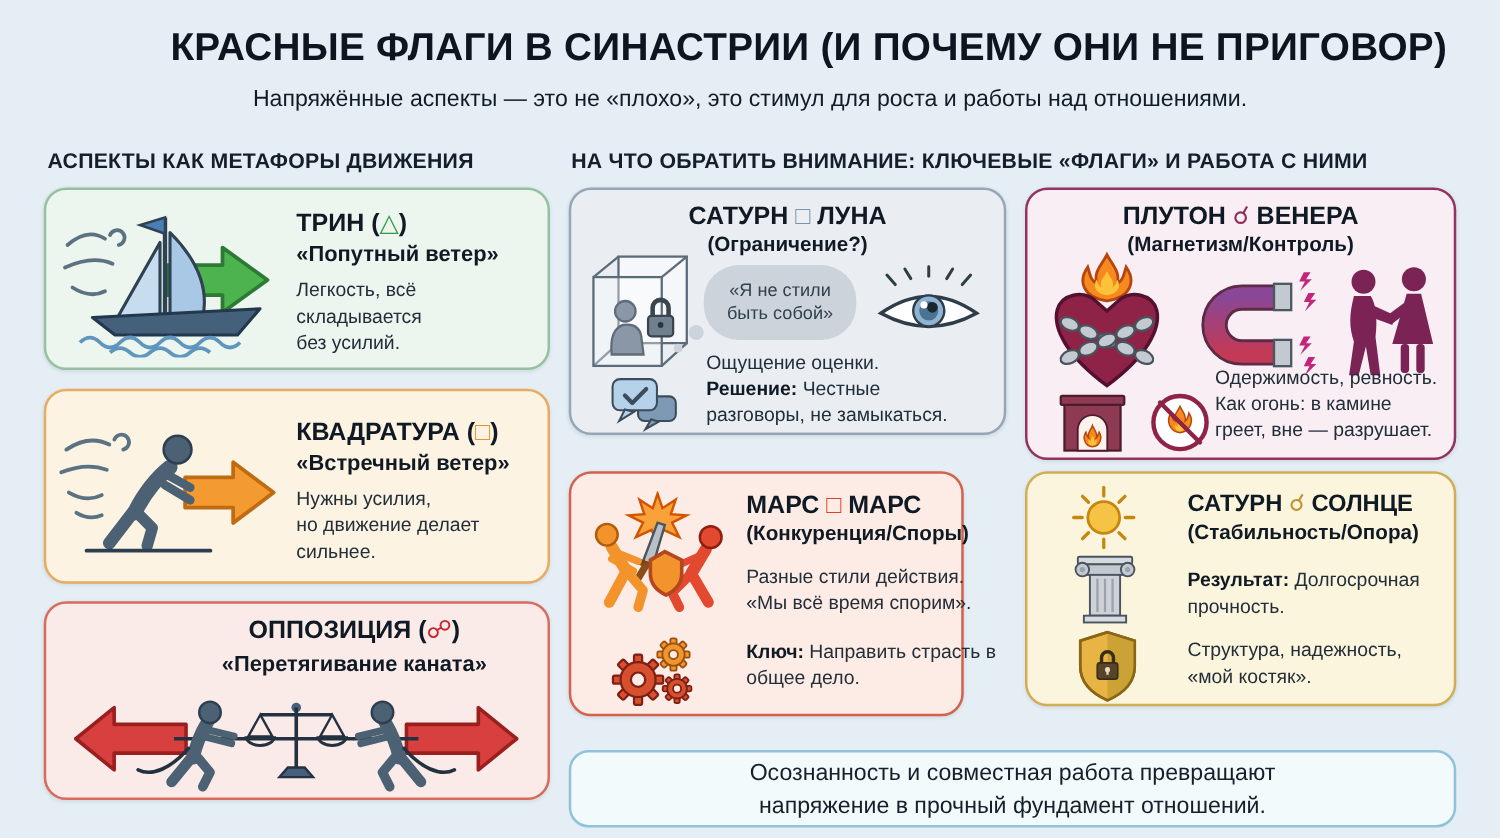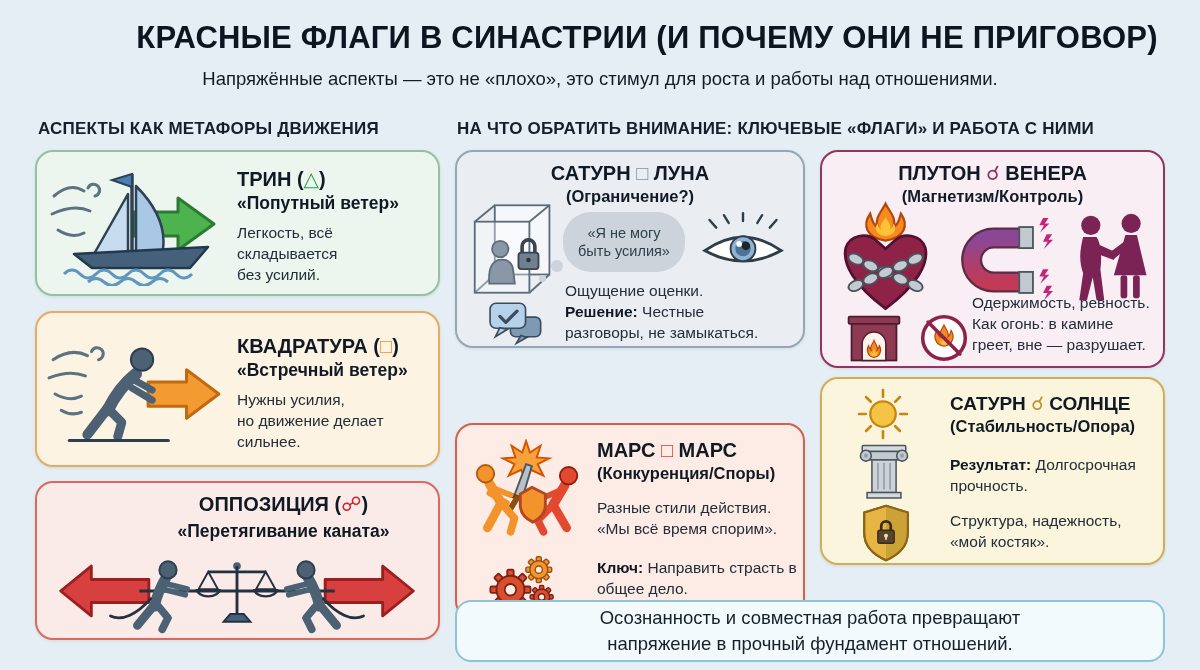"«Я не могу быть усилия»" div.cloud { text: могу быть усилия -> стили быть собой }
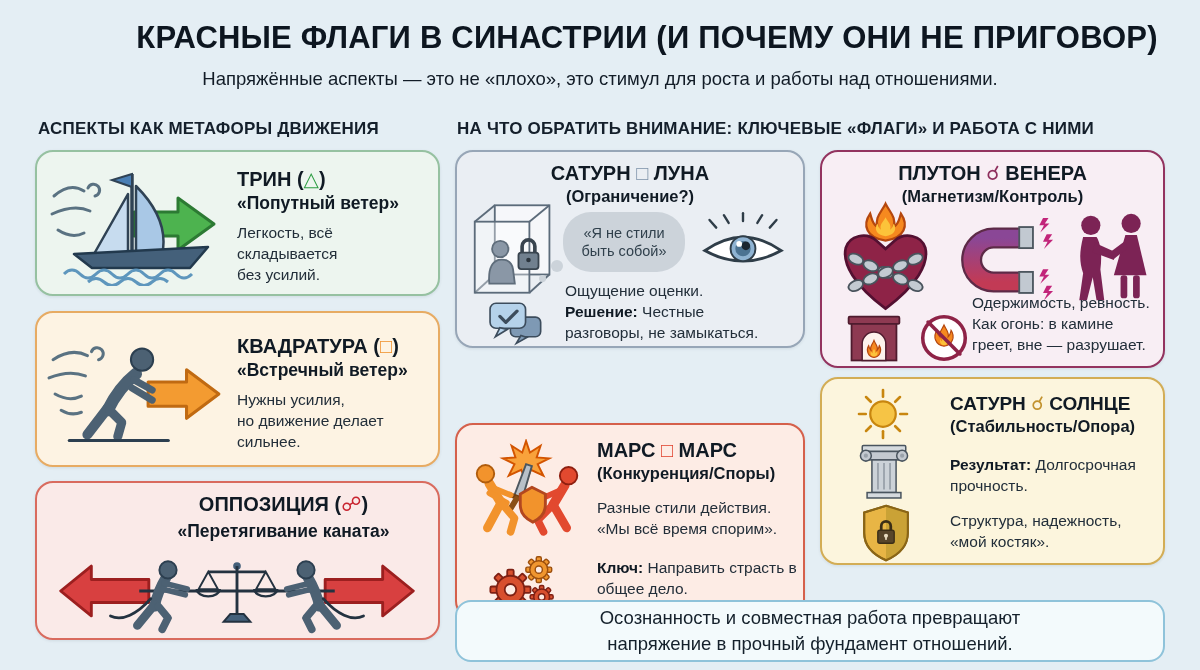"МАРС □ МАРС" #card-mars-mars { margin-top: 46px -> none; width: 350px -> 316px }
